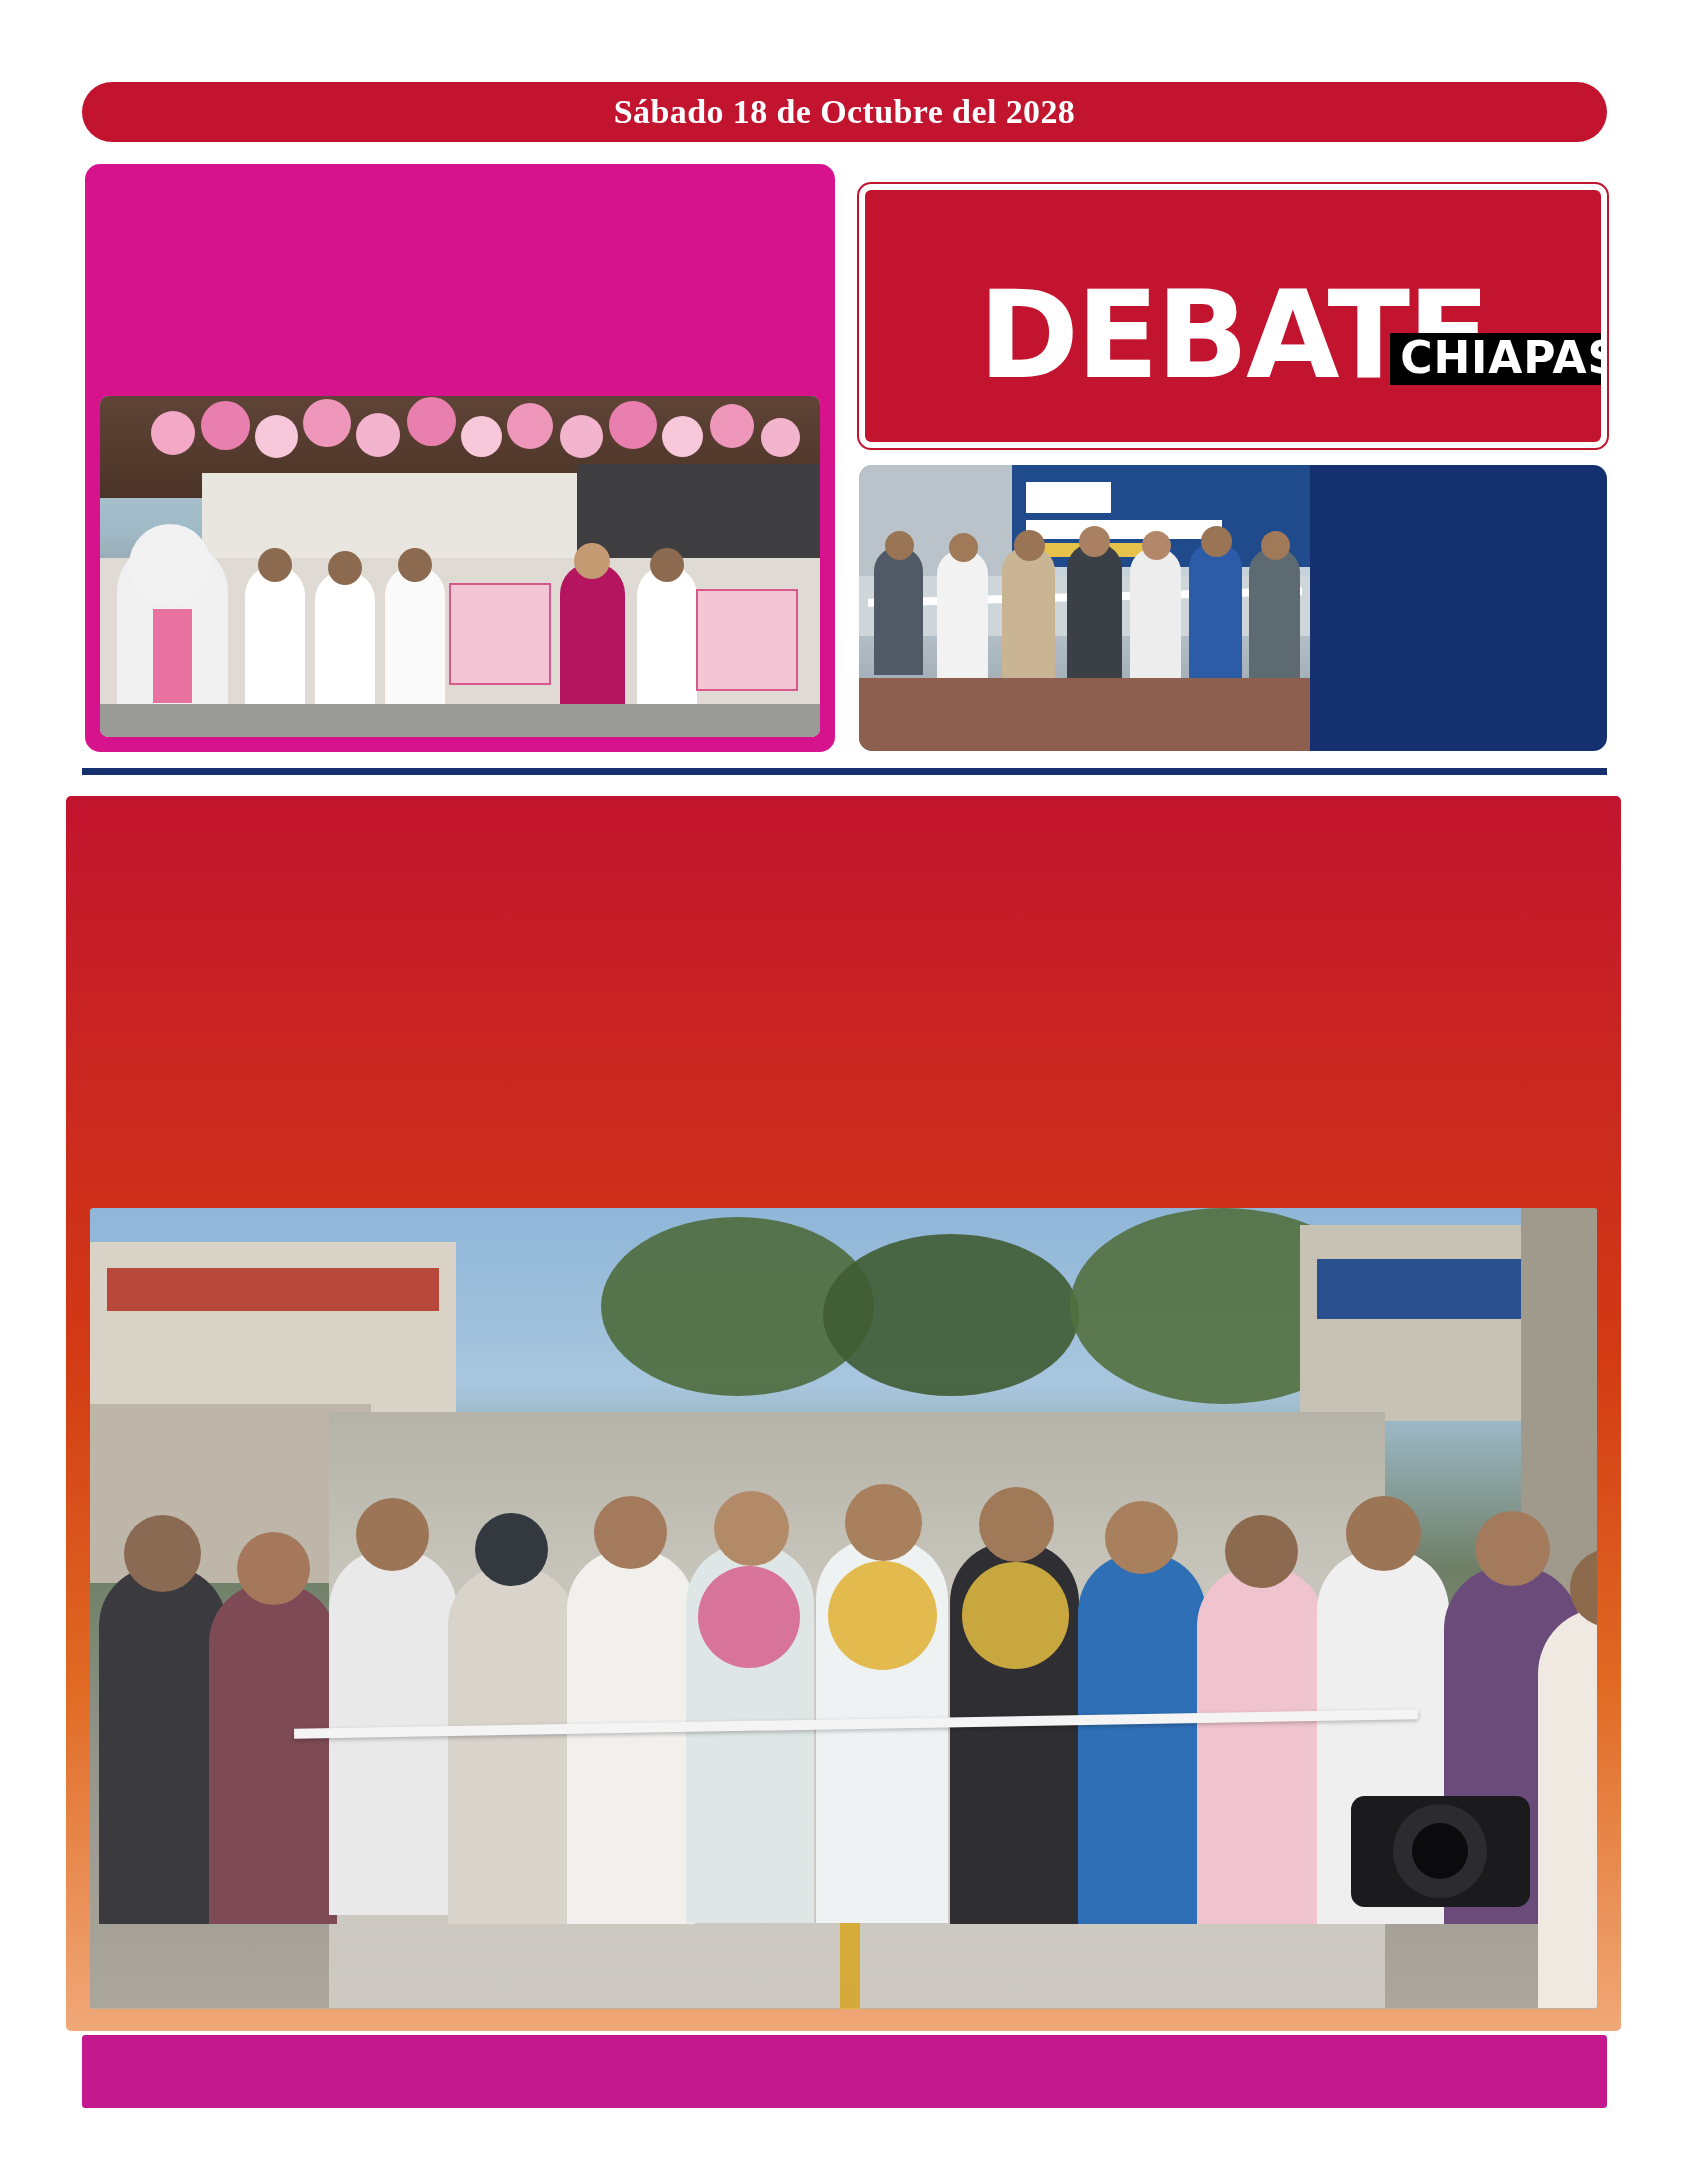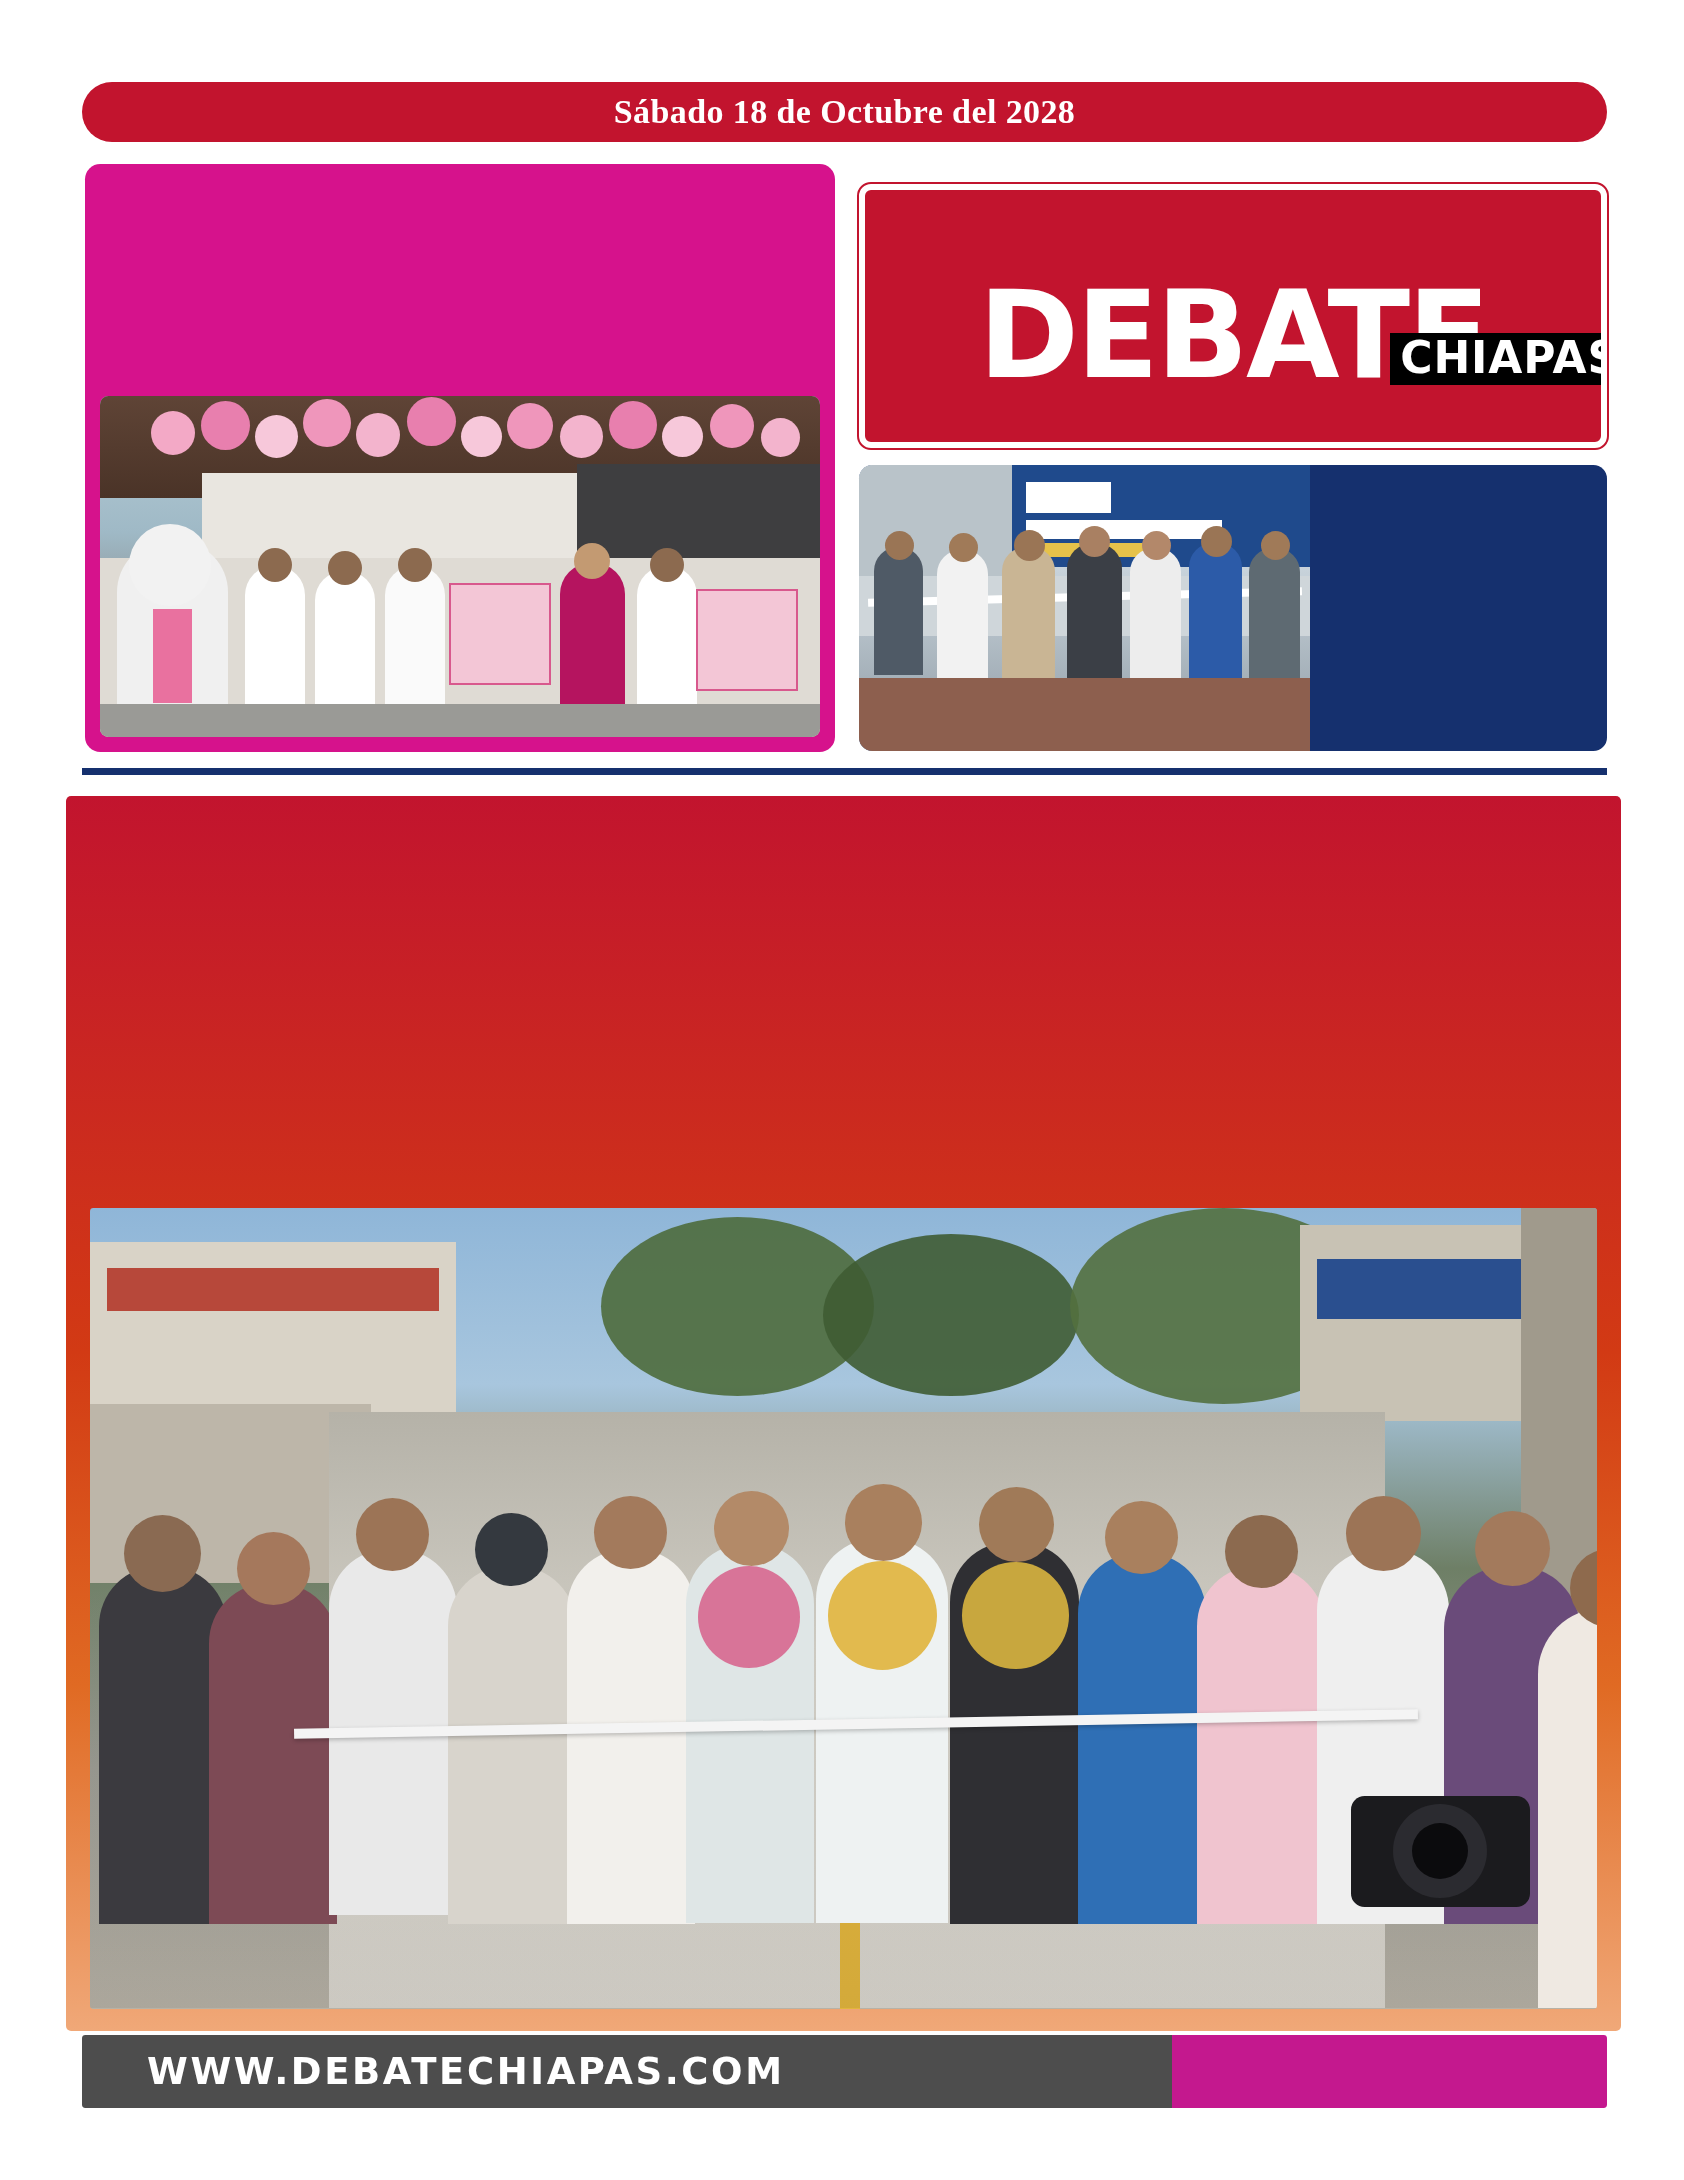"WWW.DEBATECHIAPAS.COM" div.url-band { html: <div> <span>WWW.DEBATECHIAPAS.COM</span> </div> -> none }
